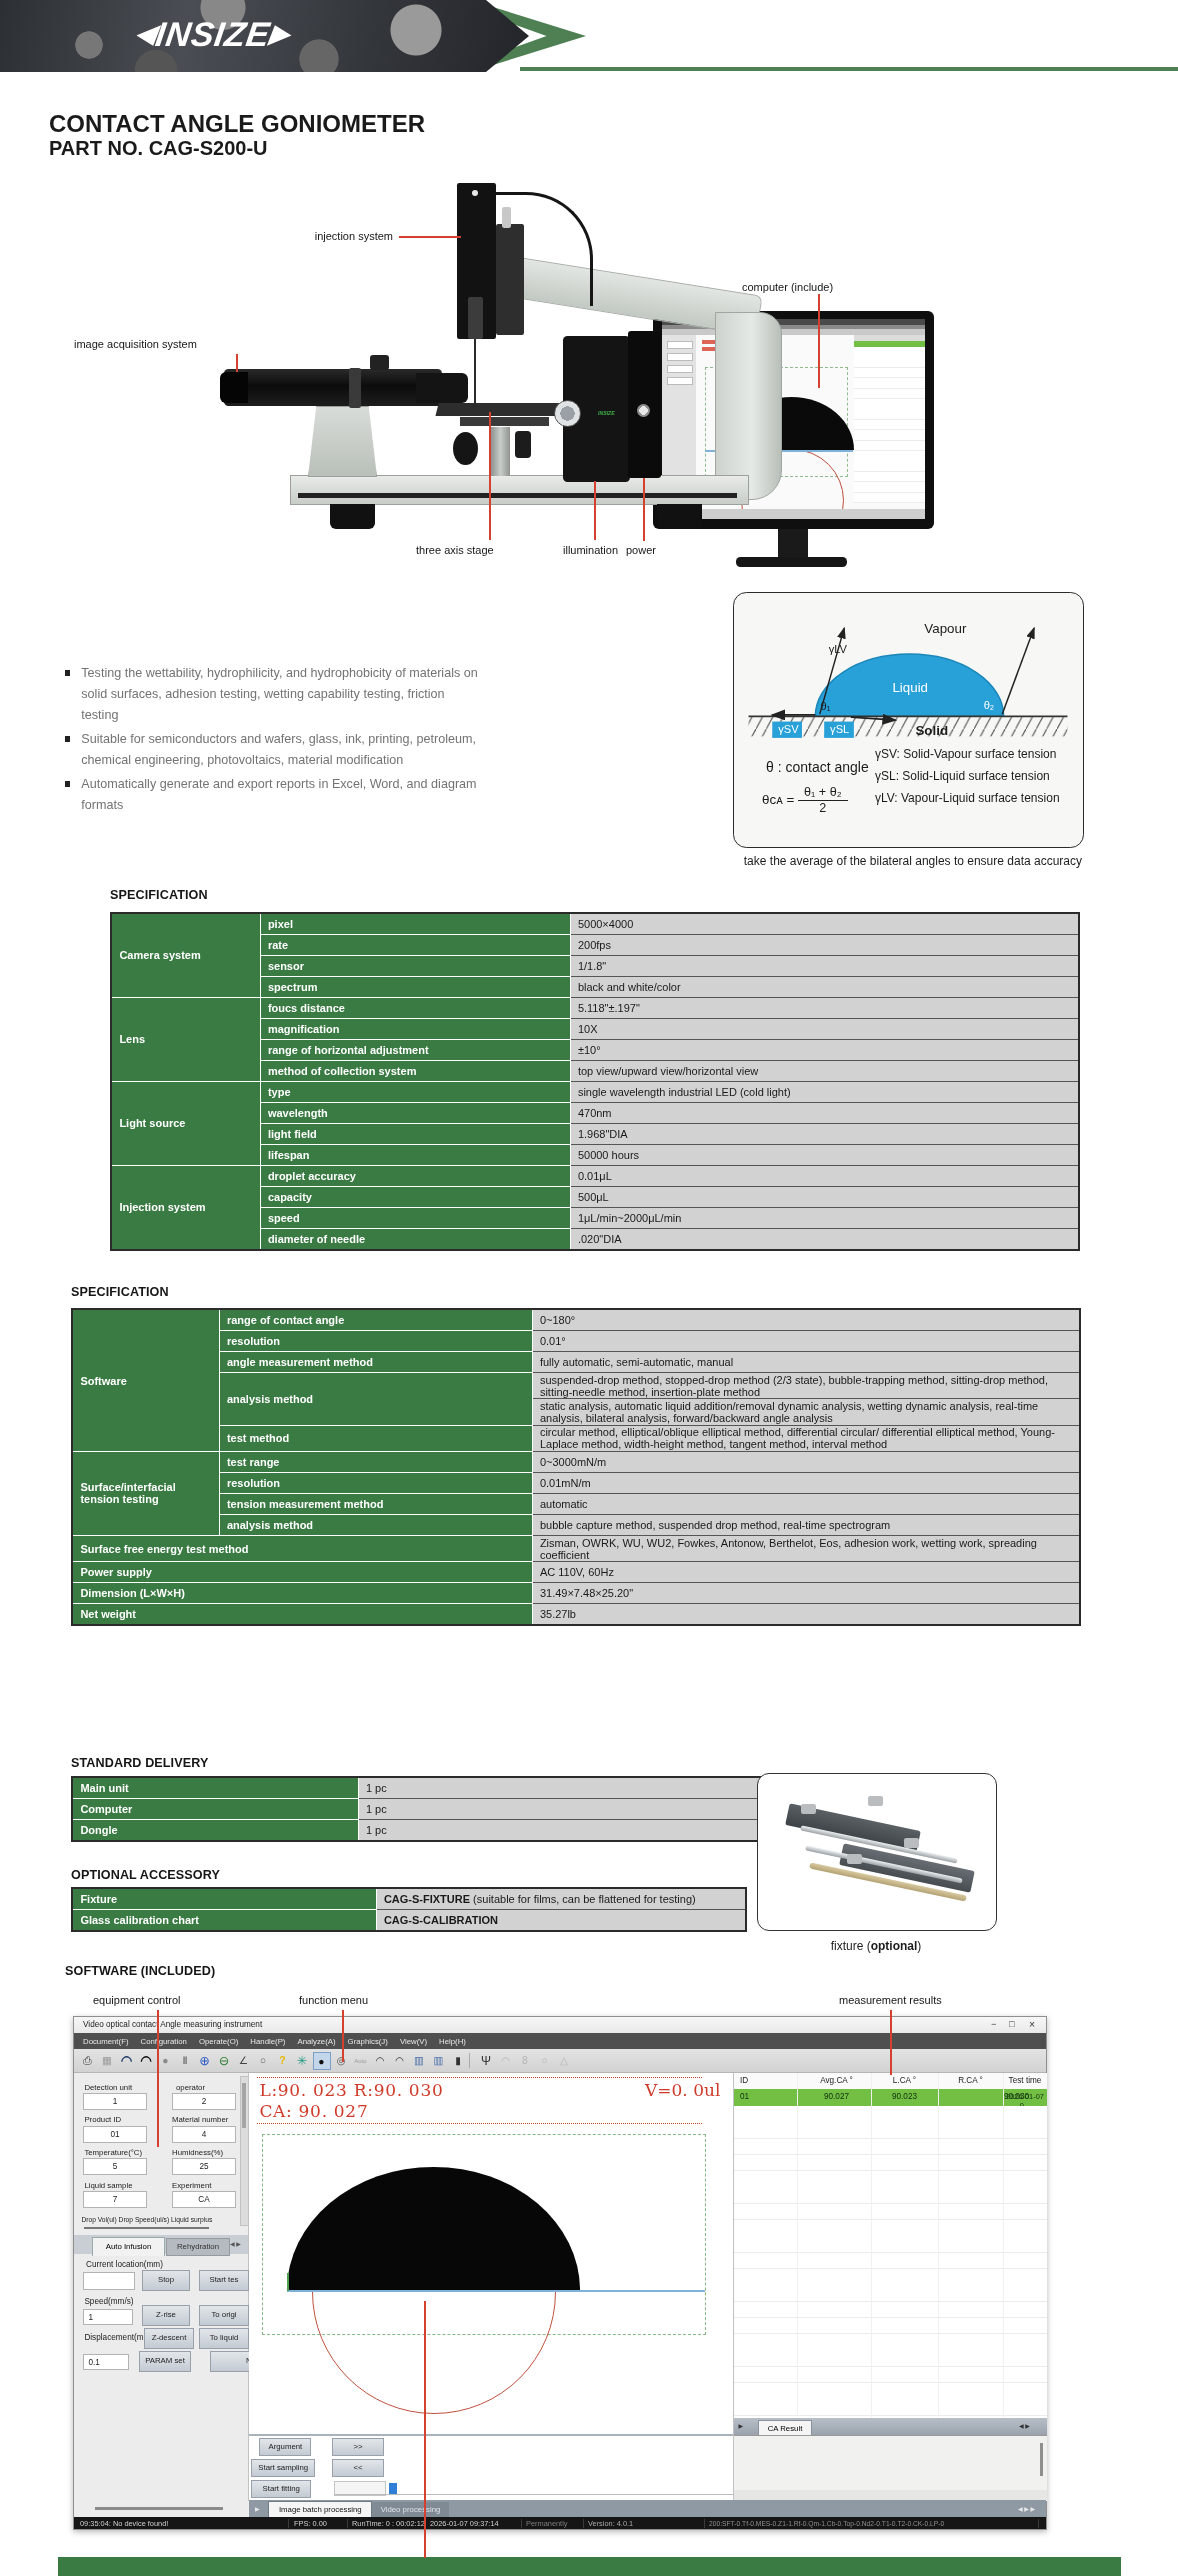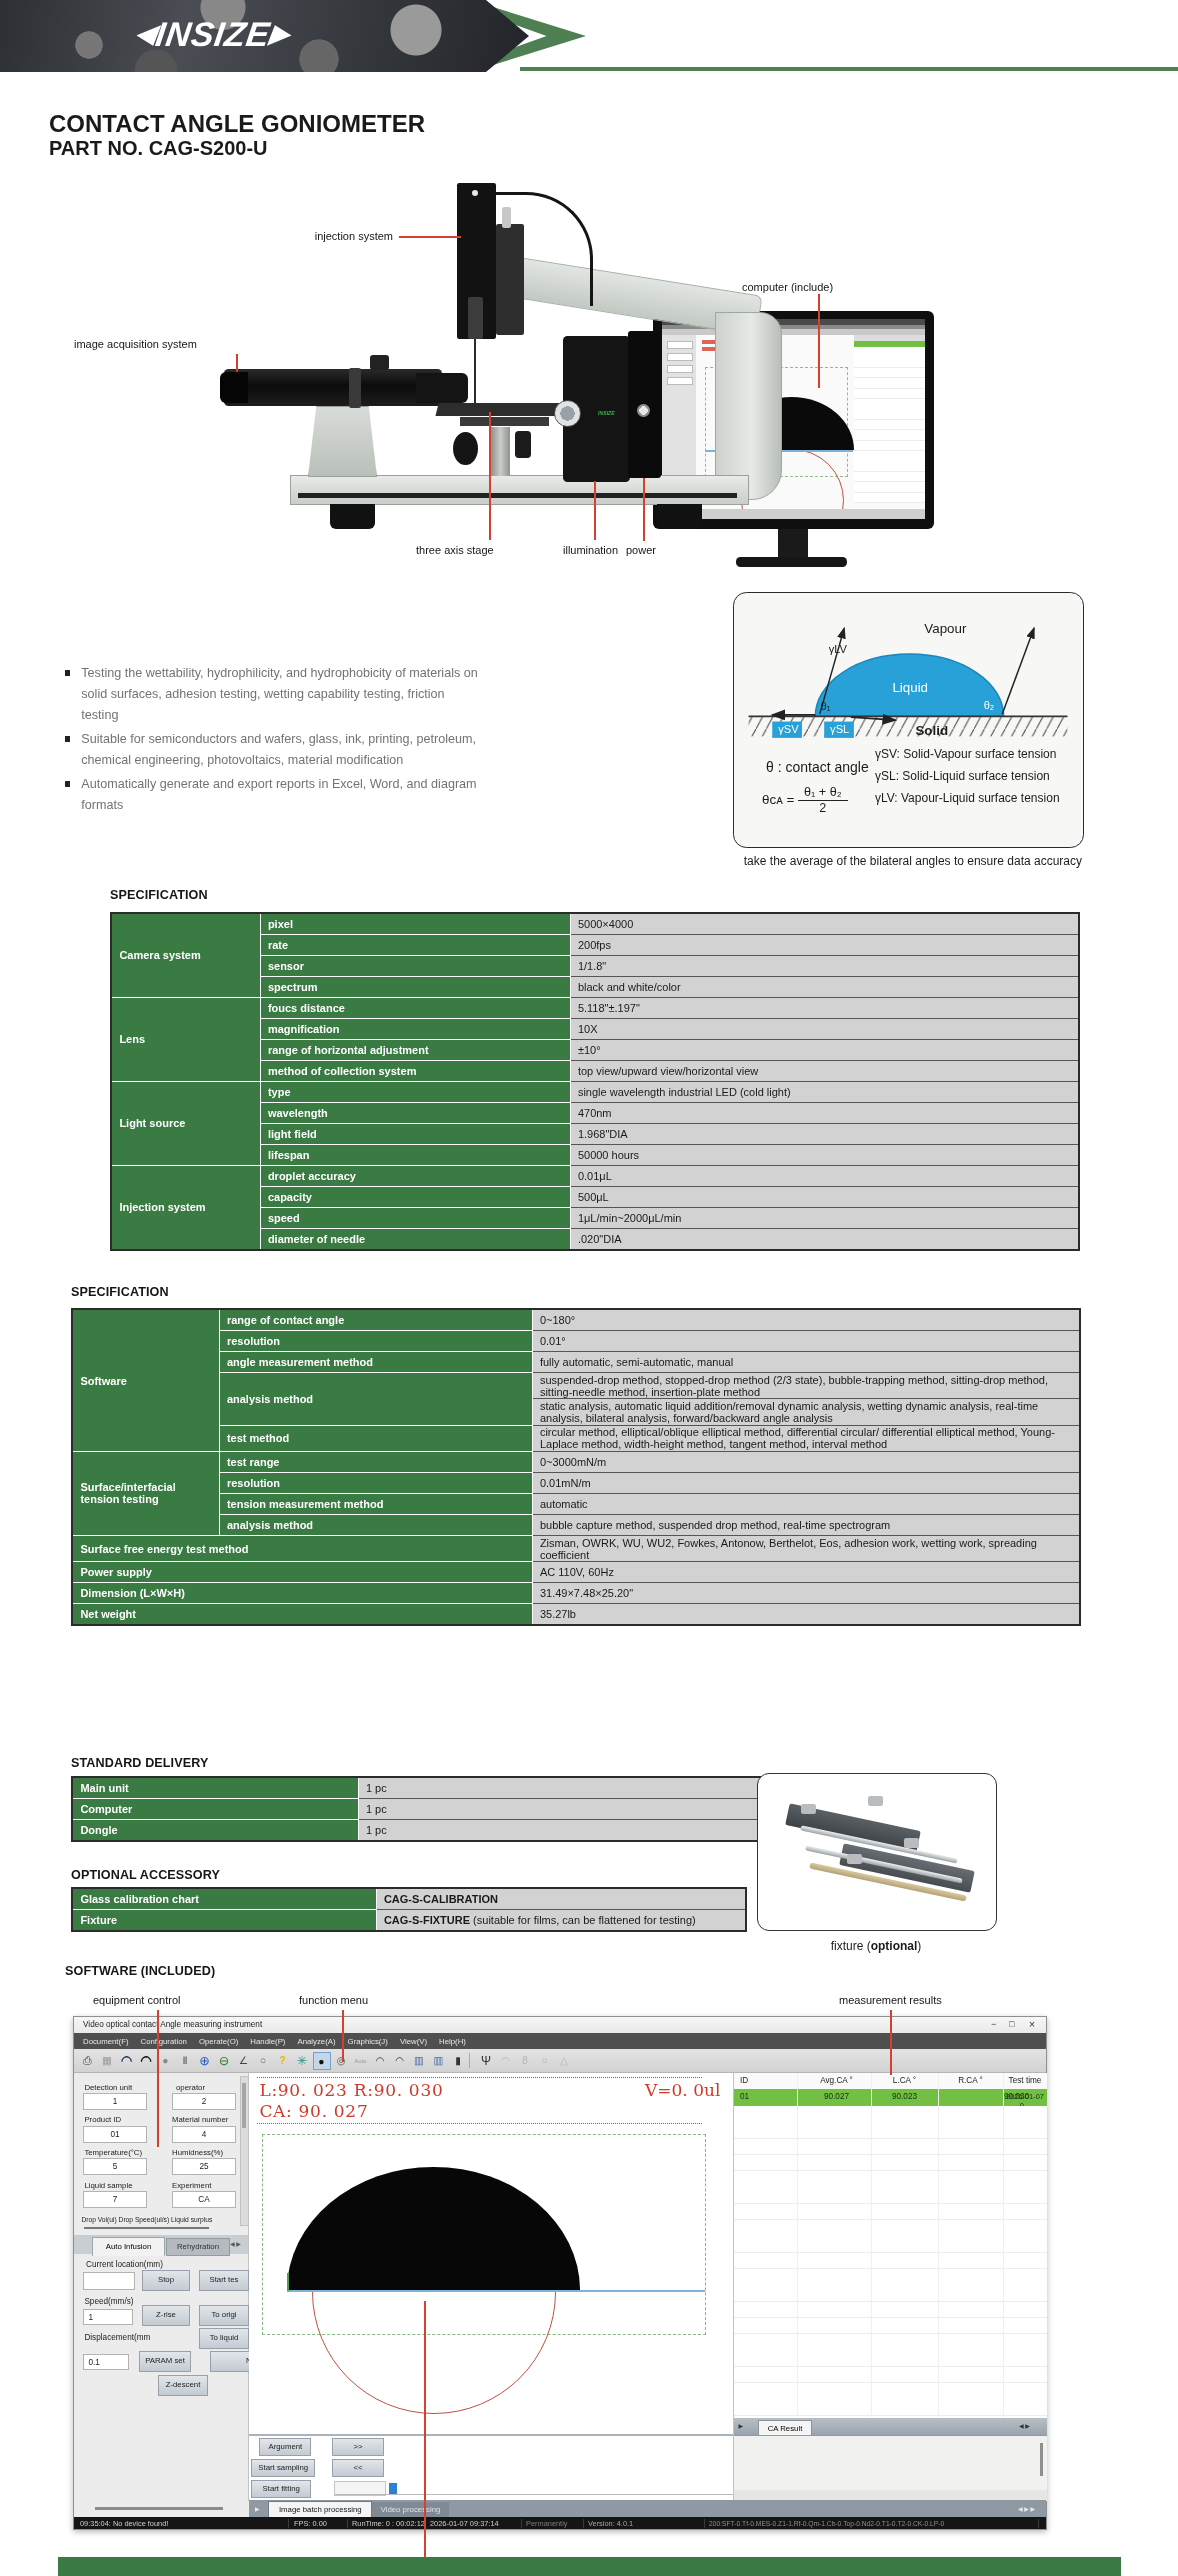"Glass calibration chart" tr { order: before "Fixture" -> after "Fixture" }
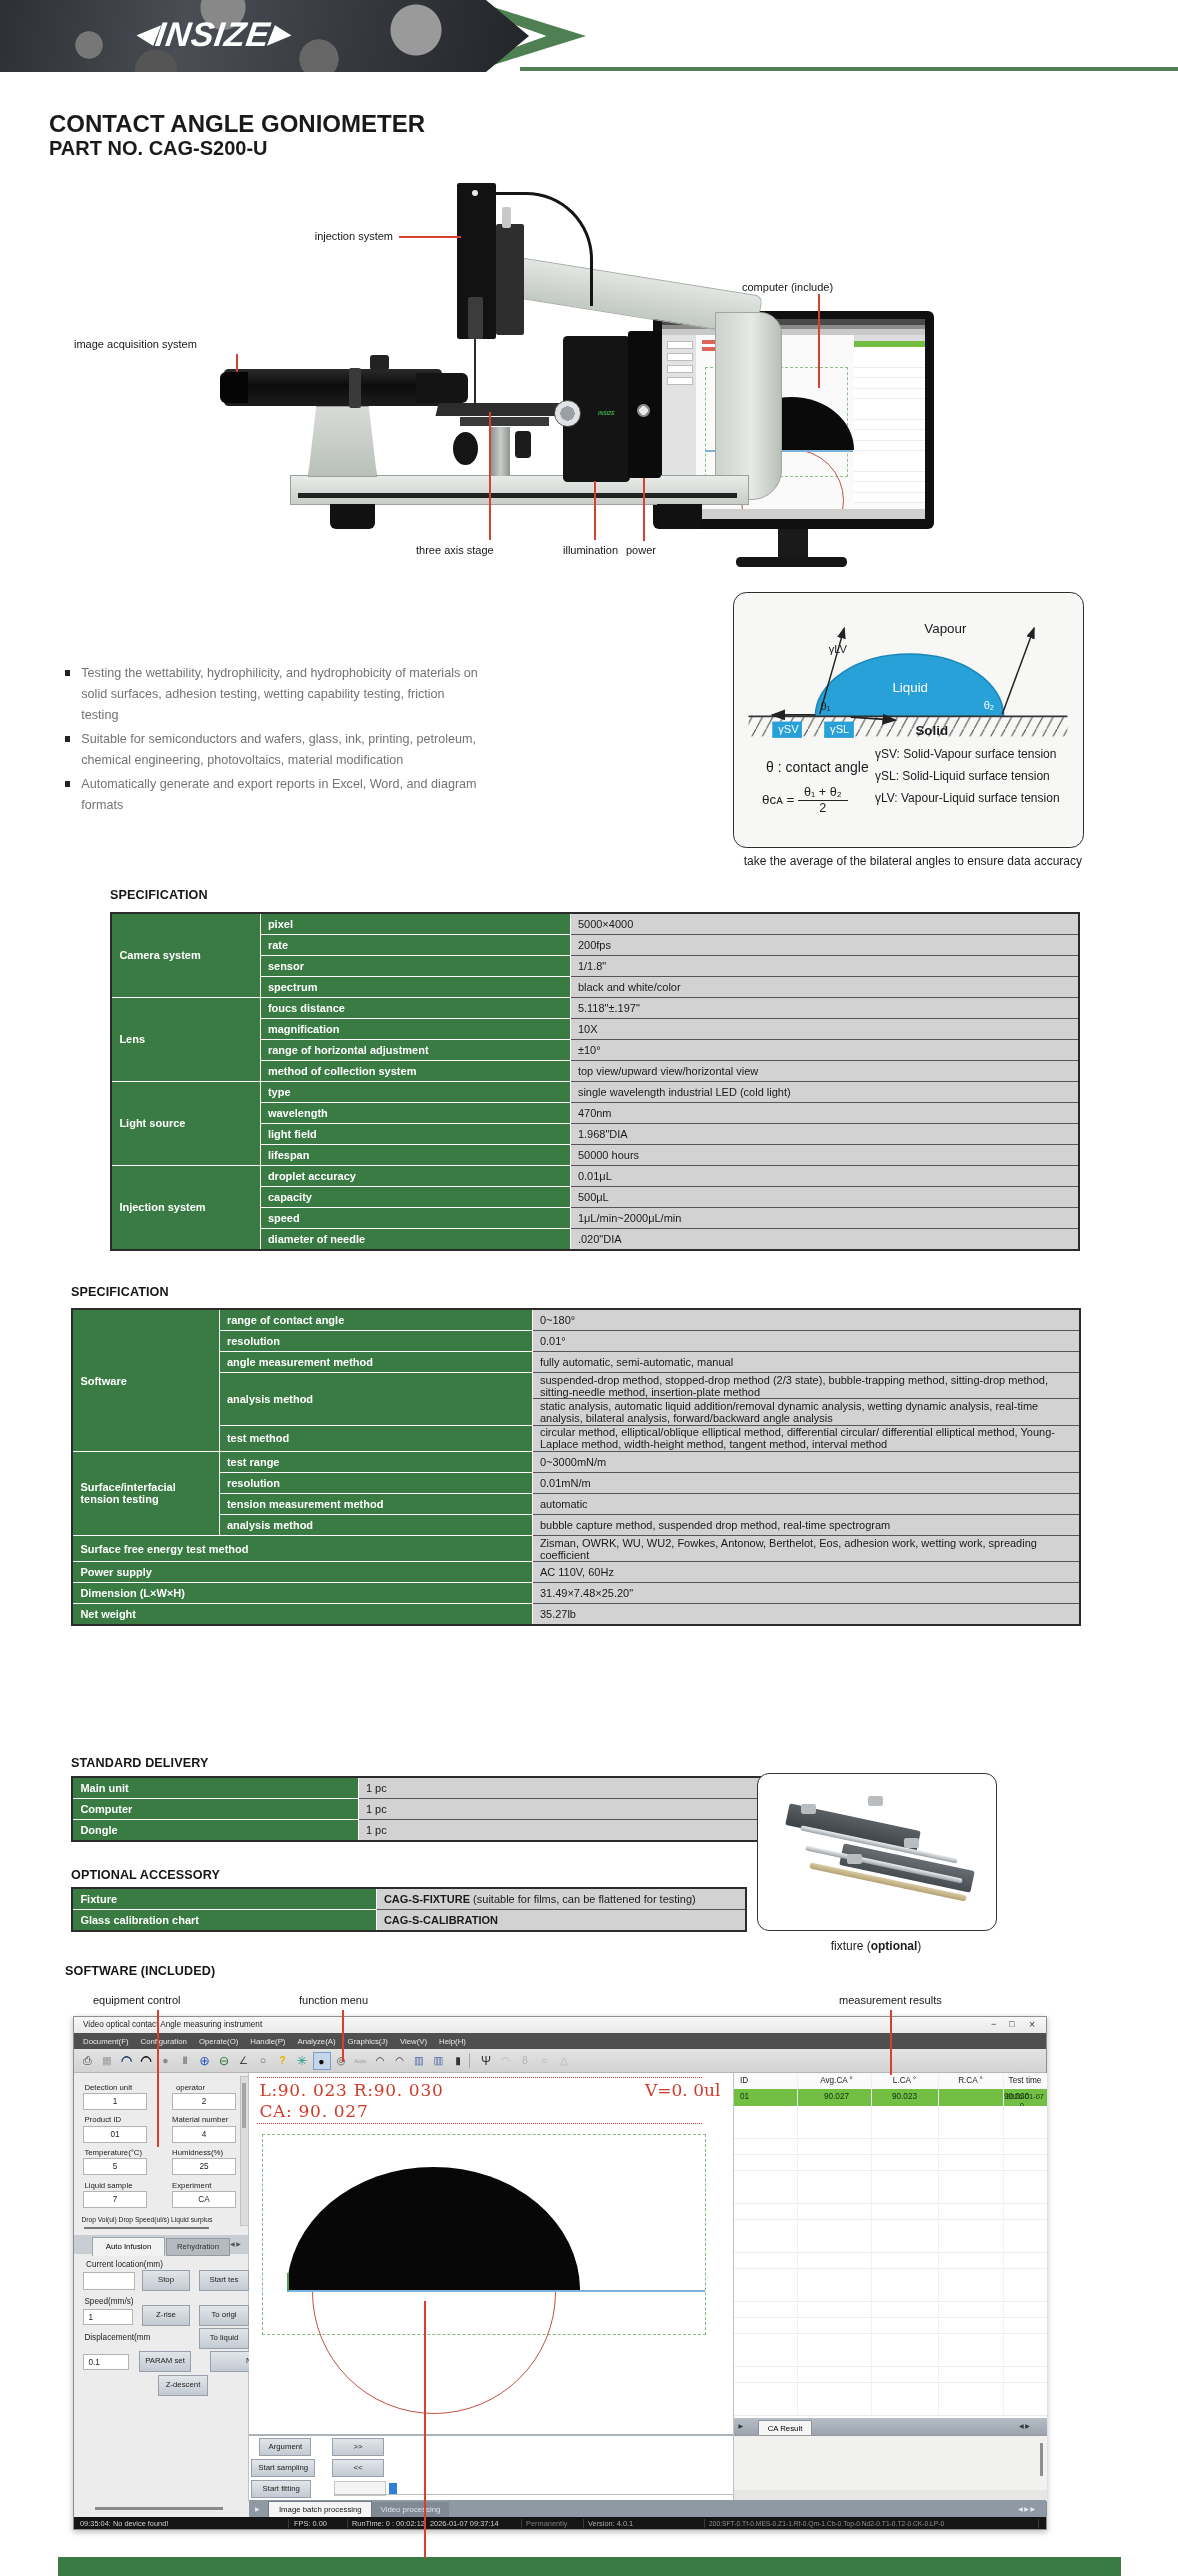"Z-descent" div.sbtn { left: 84px -> 70px; margin-top: 47px -> none }
